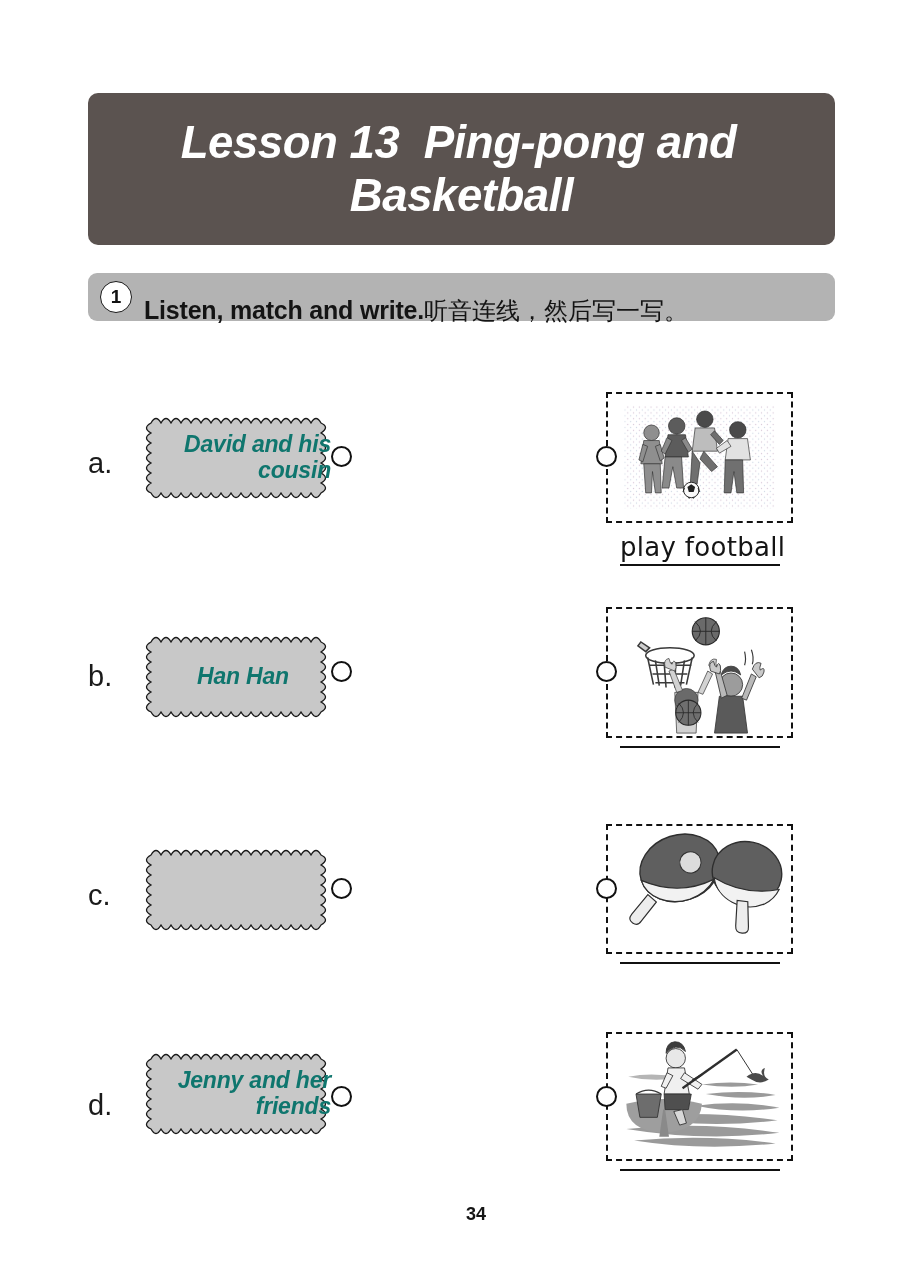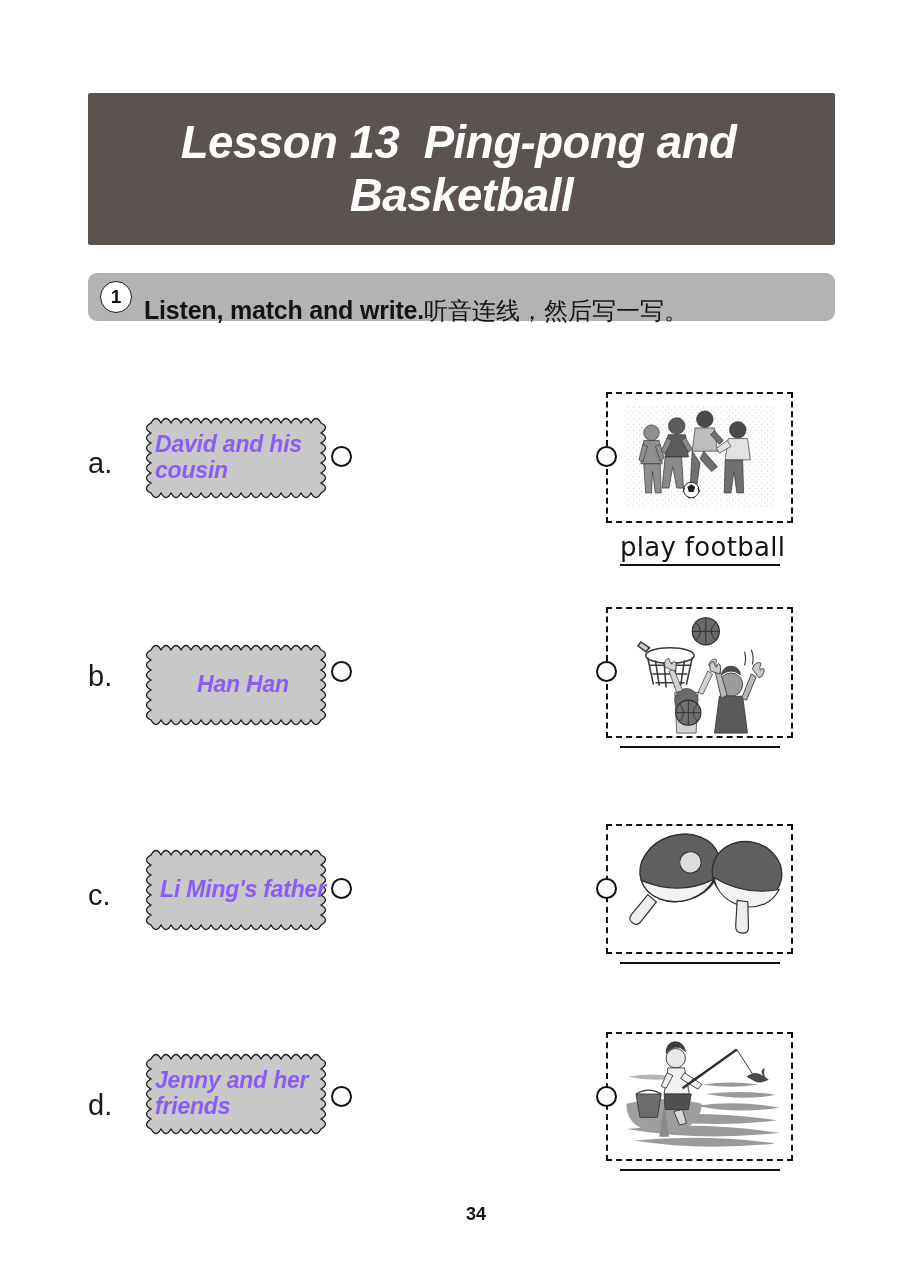"Lesson 13 Ping-pong and" .lesson-banner { border-radius: 2px -> 10px }
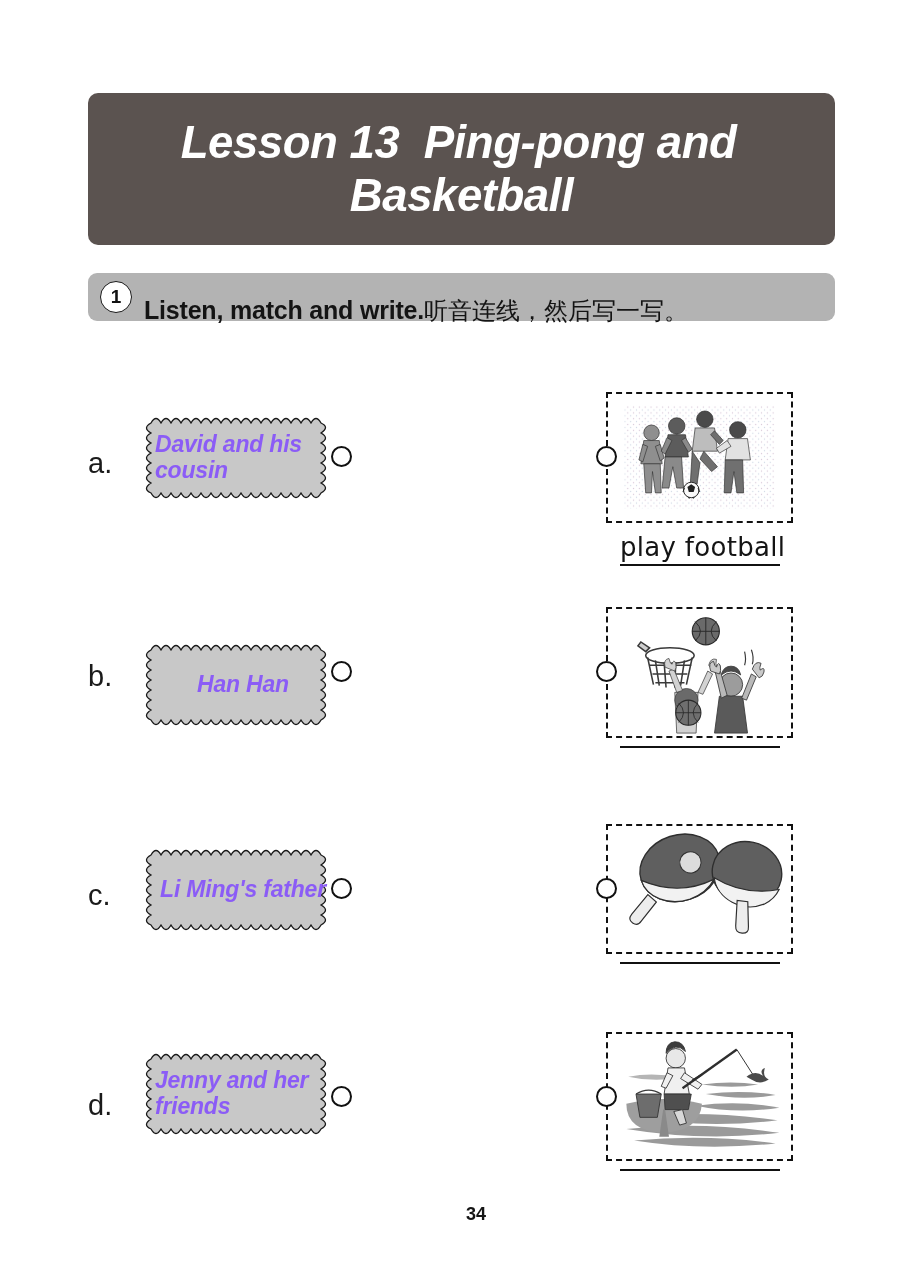"David and his cousin" .bubble-label { color: #8b5cf6 -> #0f766e; text-align: left -> right }
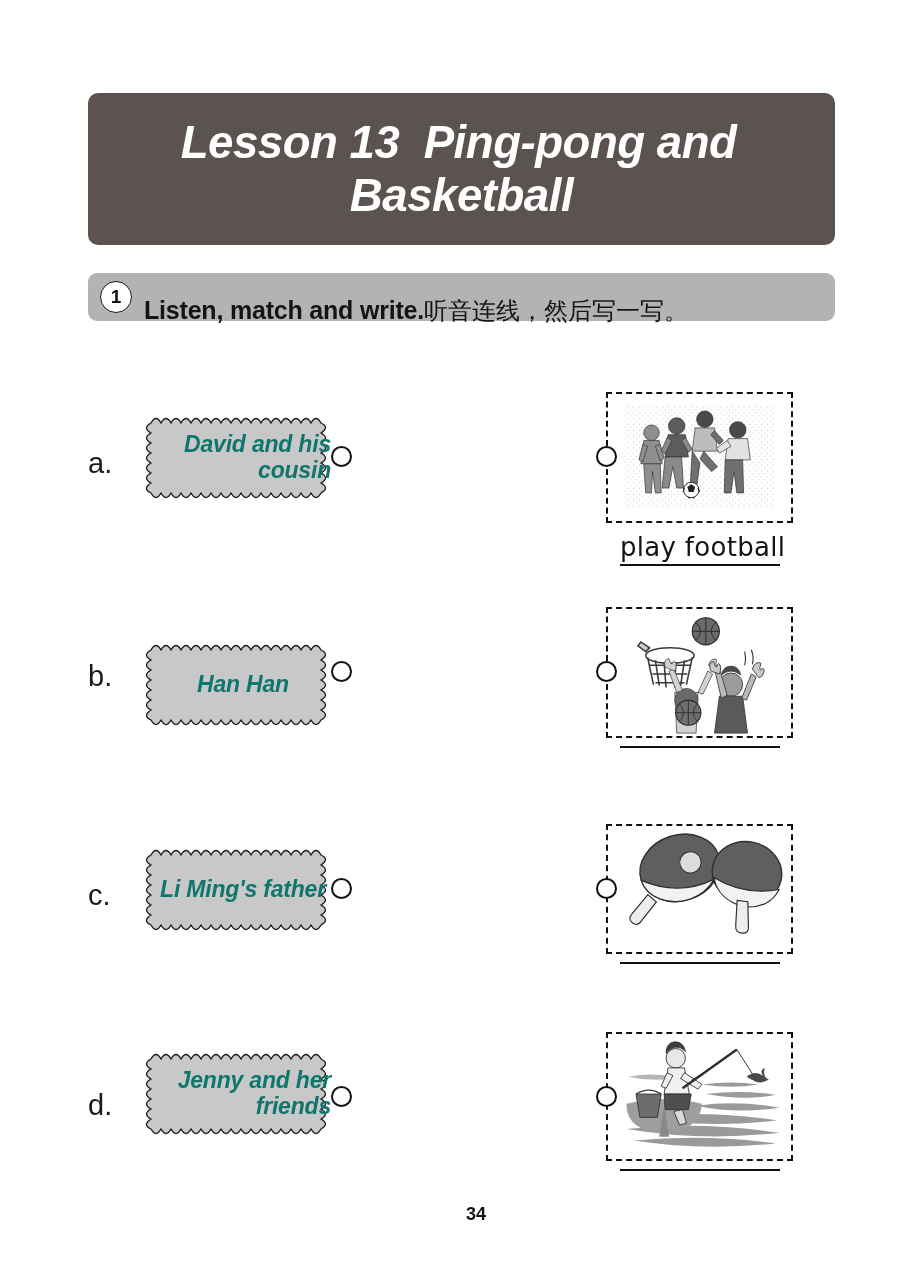"Han Han" .row-b .bubble-wrap { top: 40px -> 32px }
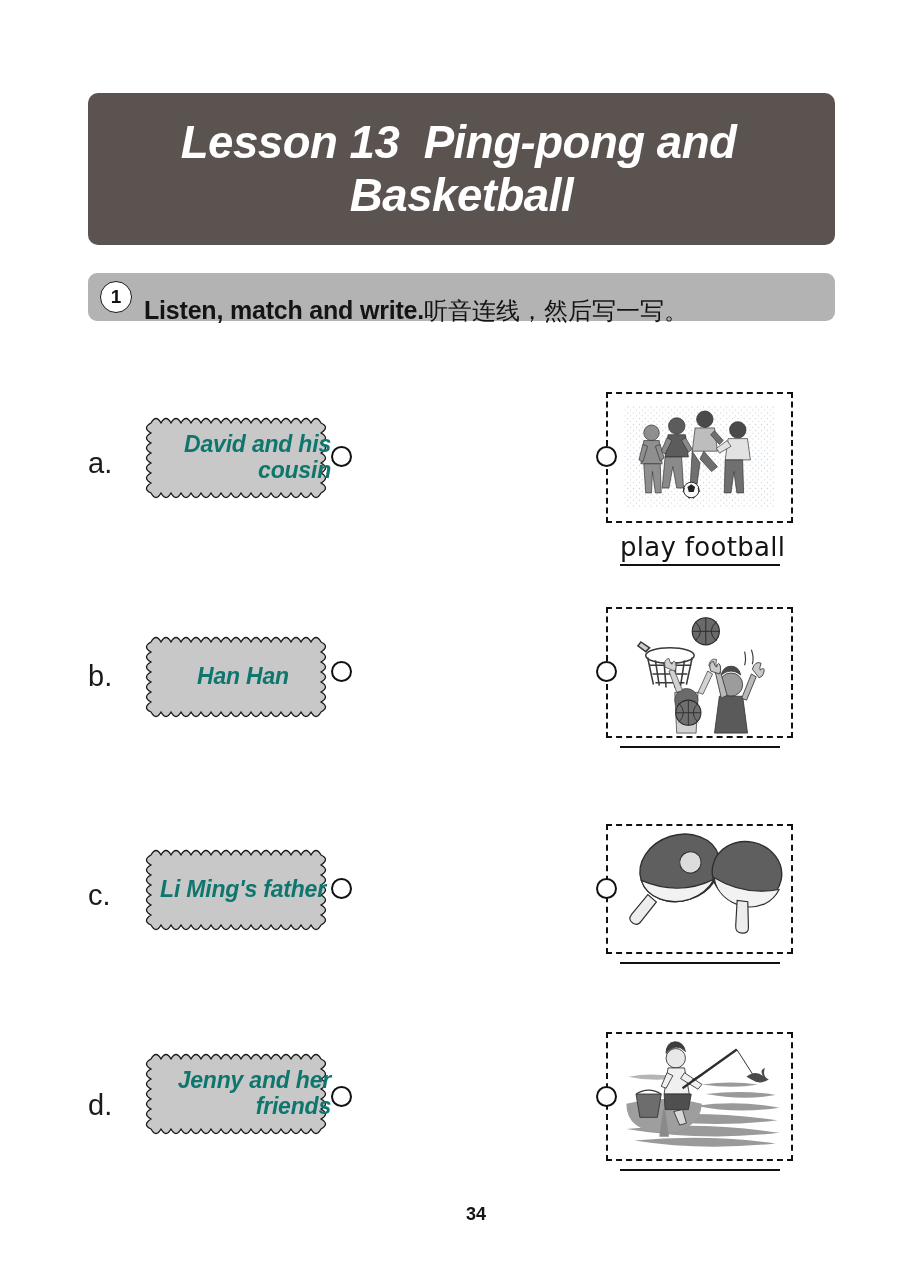"Li Ming's father" div.bubble-label { html: <div>Li Ming's father</div> -> none }
